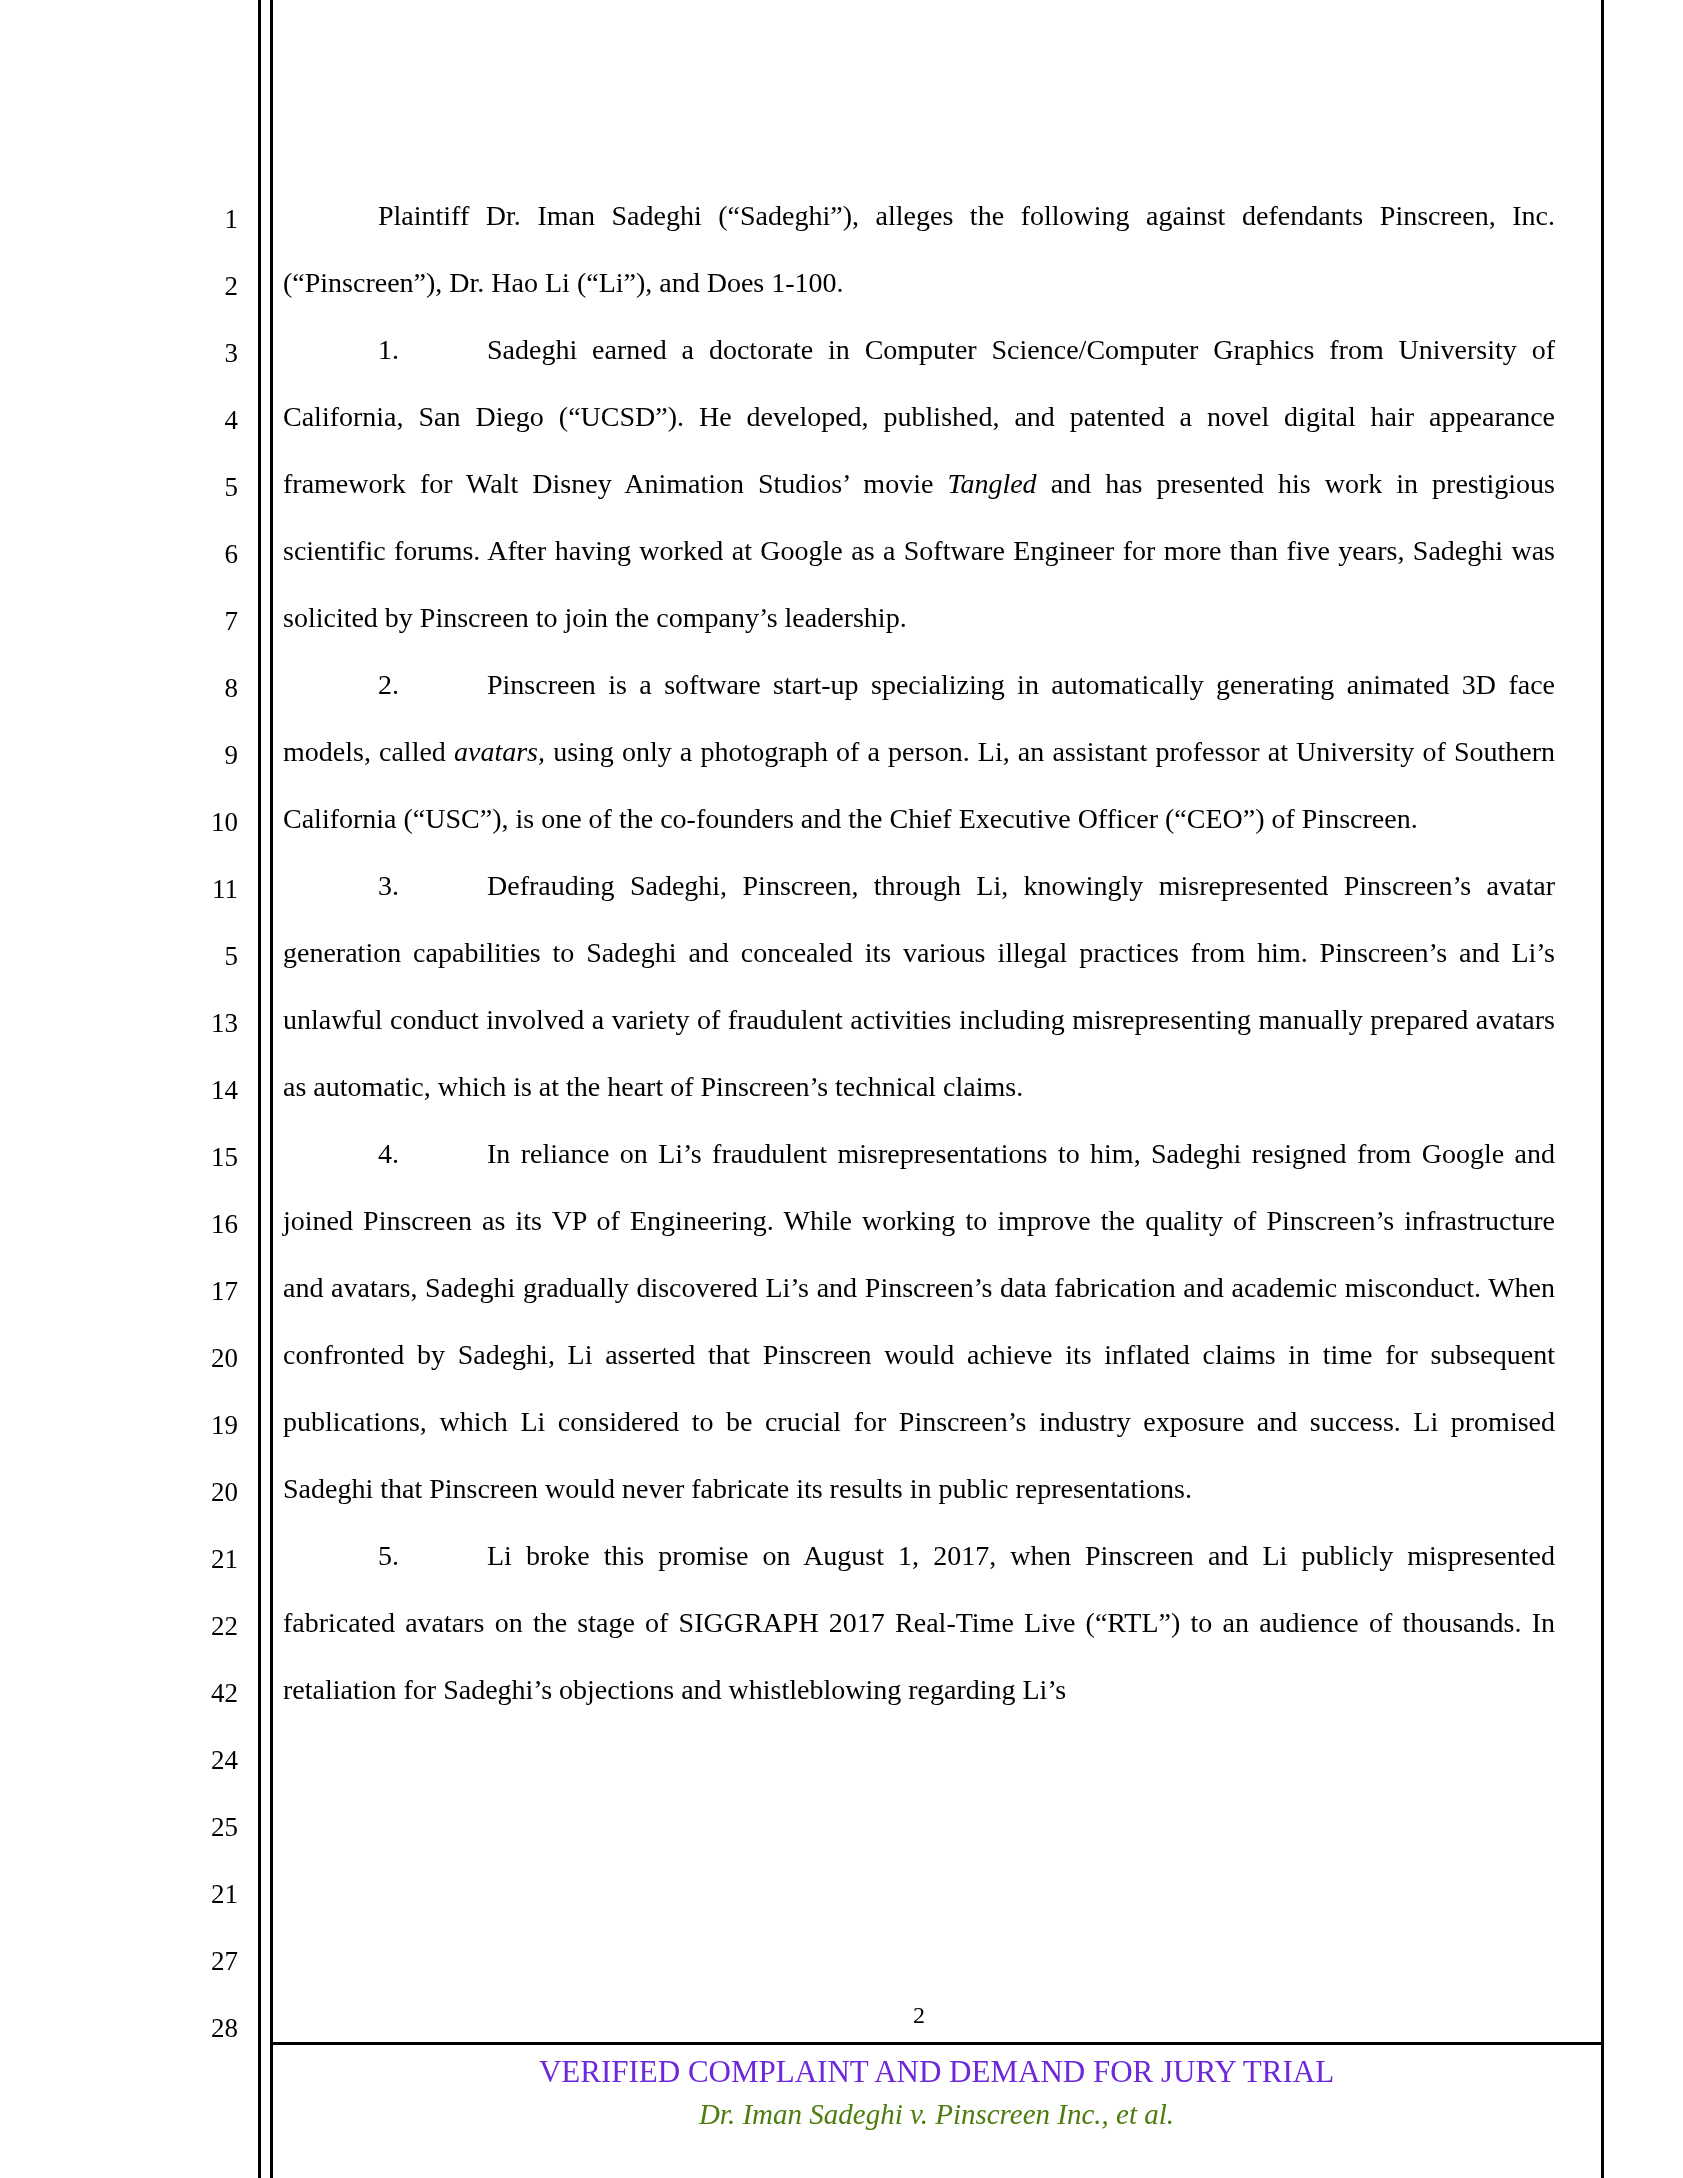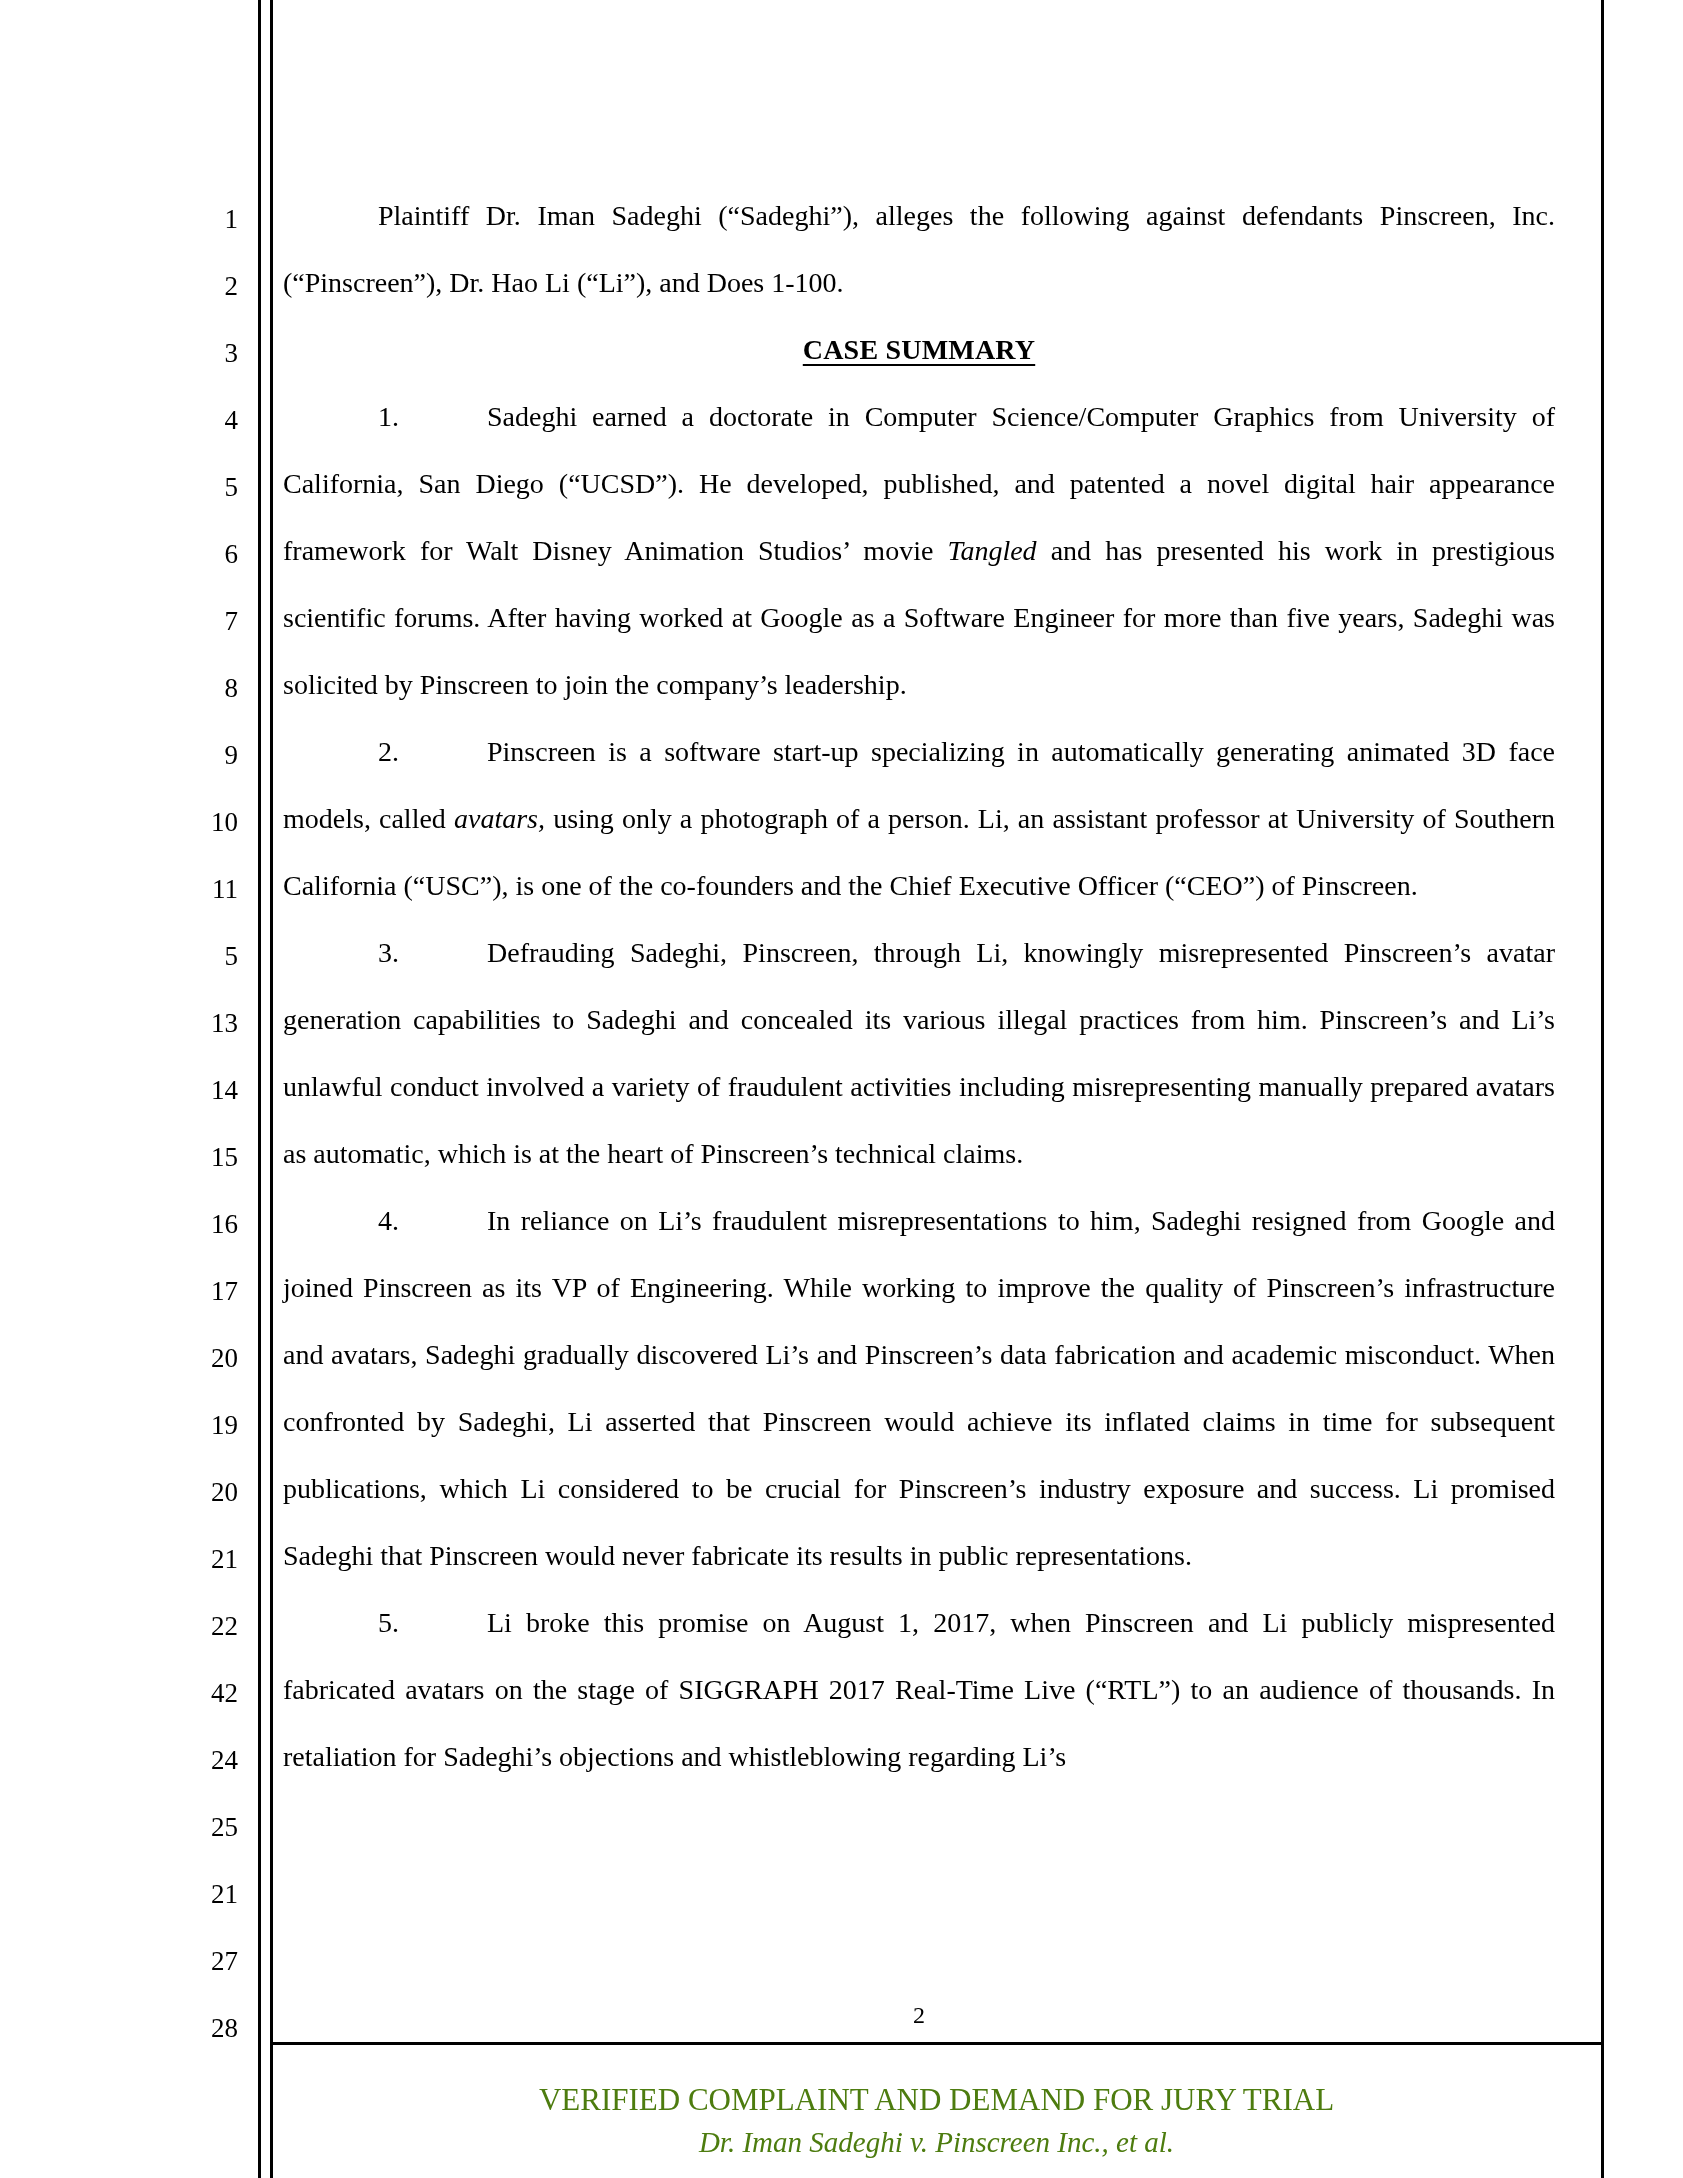"CASE SUMMARY" p.section-head { html: <p>CASE SUMMARY</p> -> none }
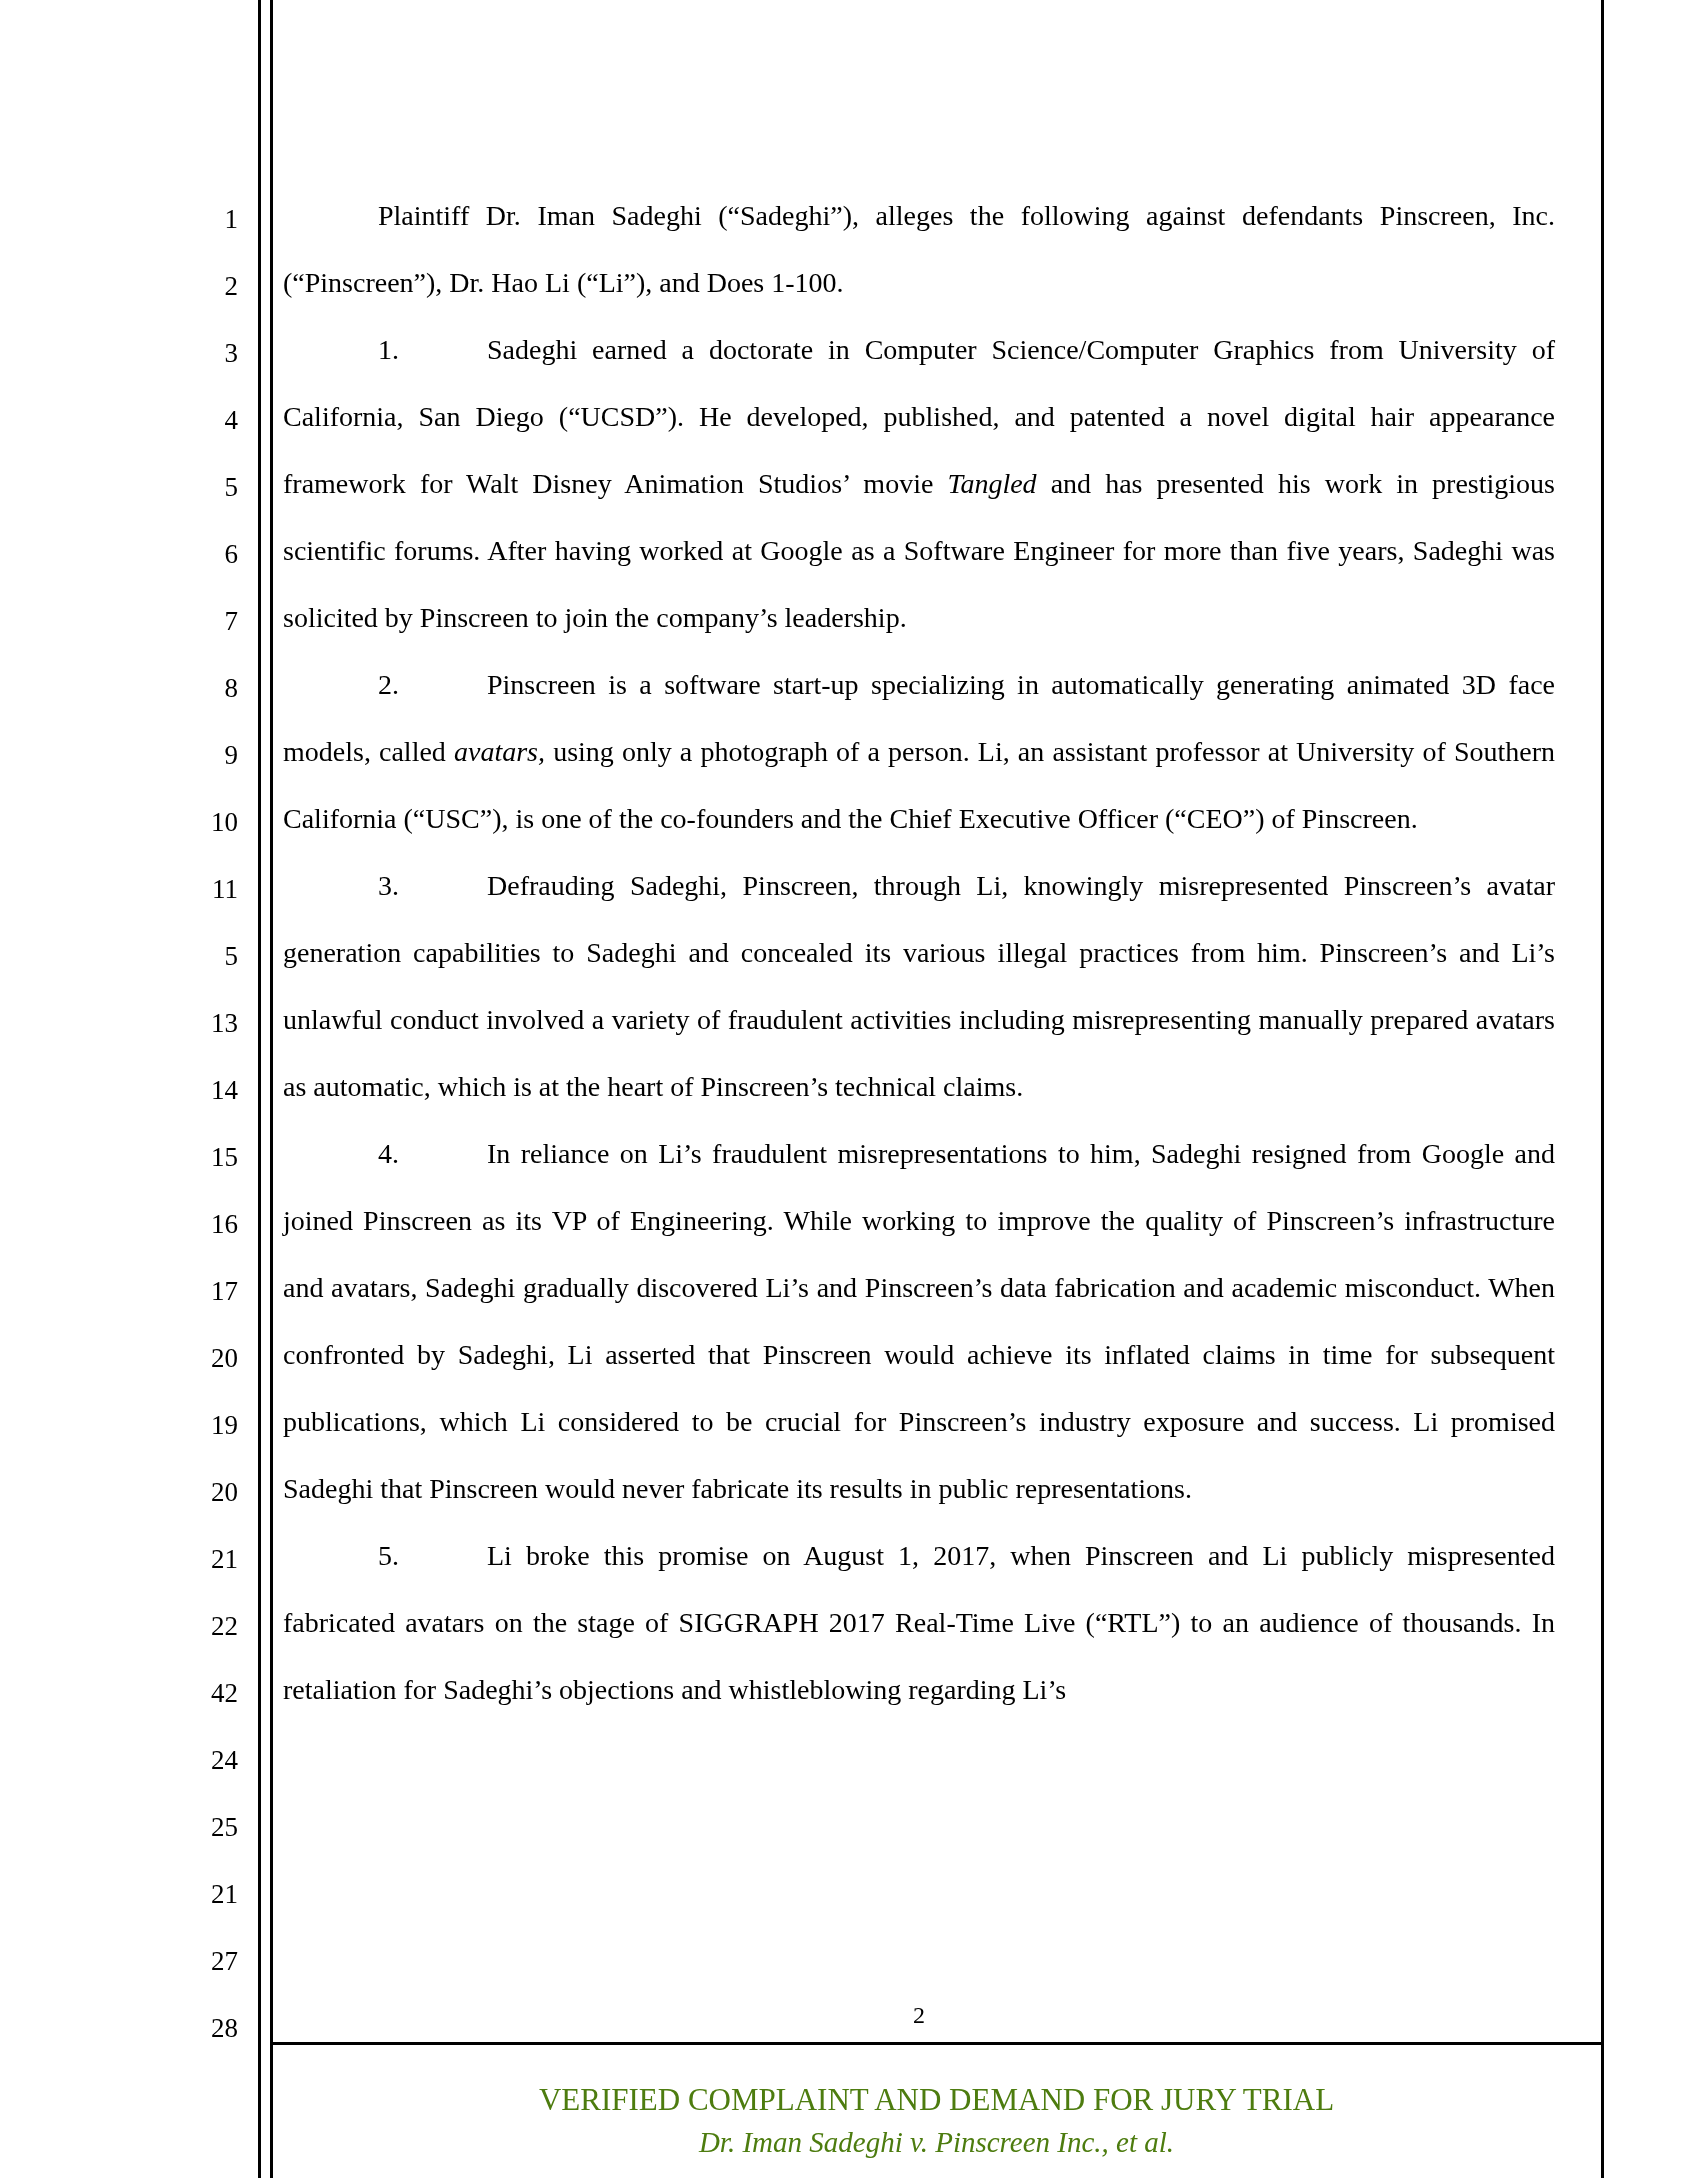"VERIFIED COMPLAINT AND DEMAND FOR" .footer-title { color: #4d7c0f -> #6d28d9; margin-top: 28px -> none }
